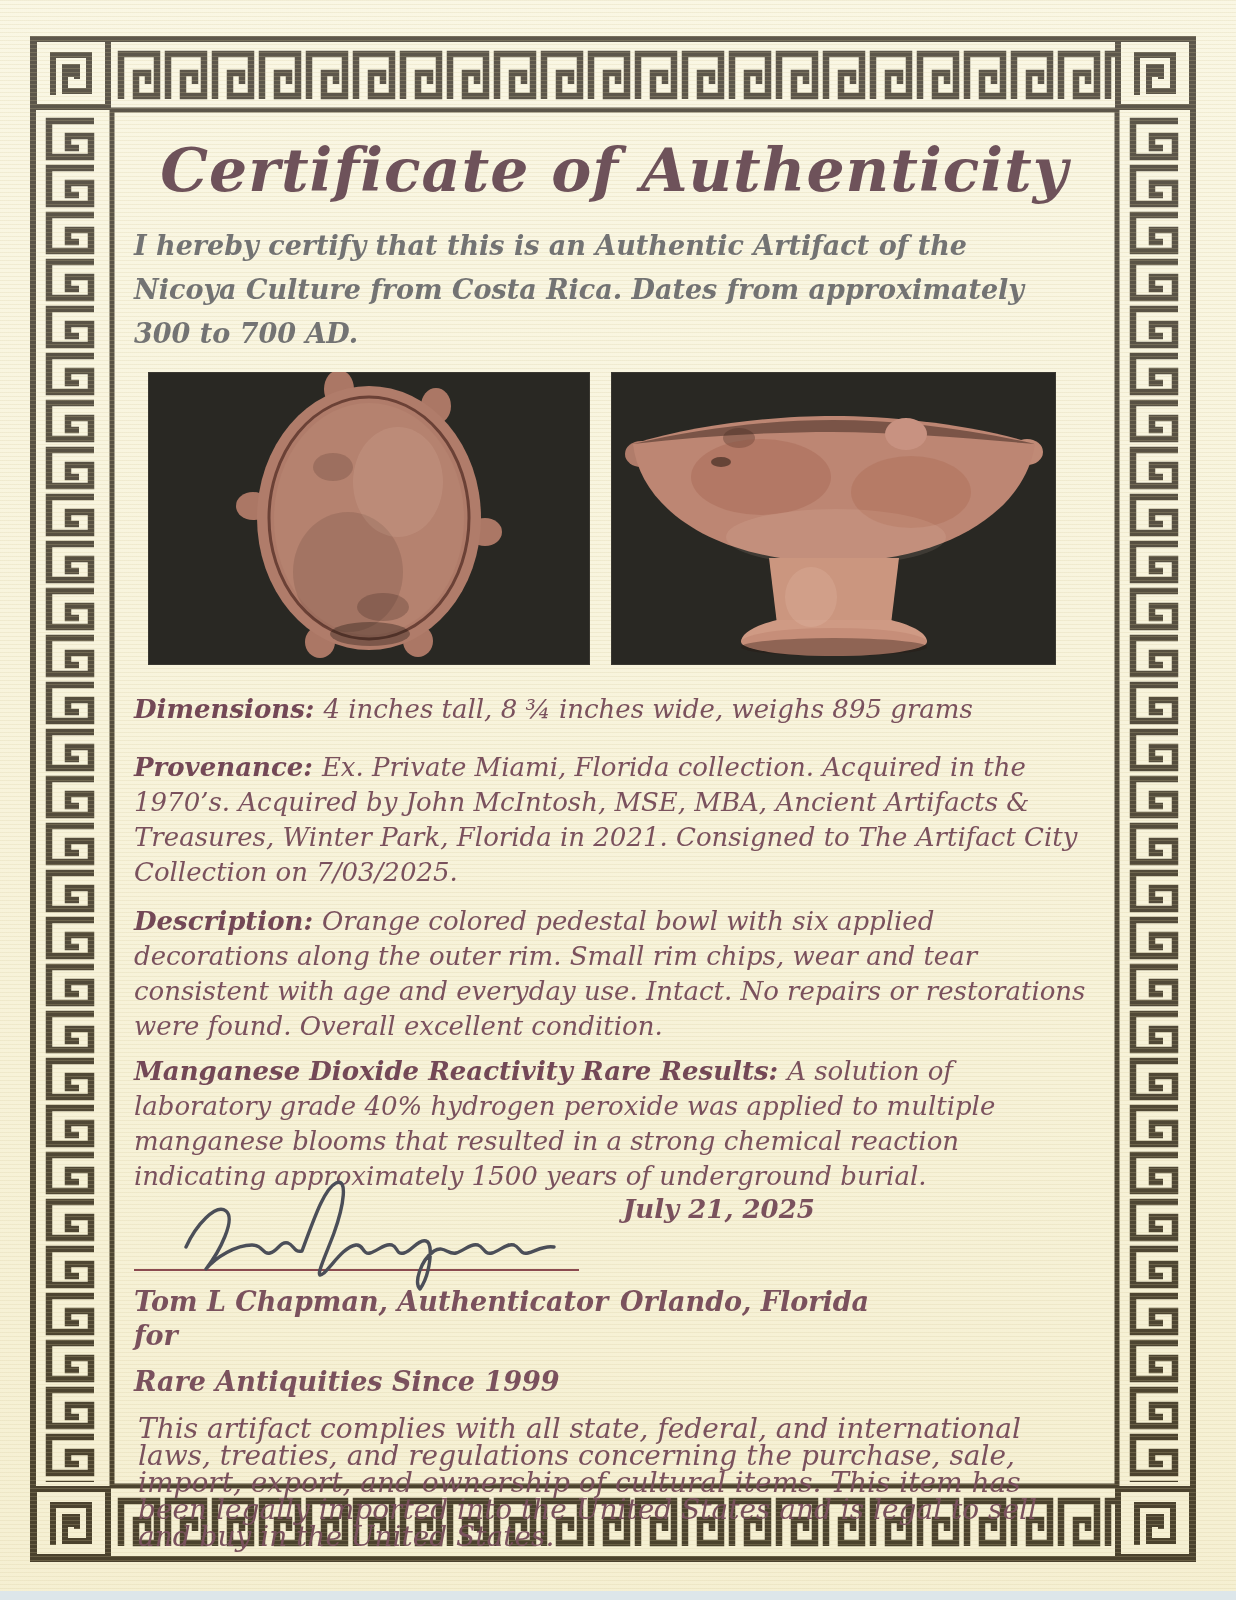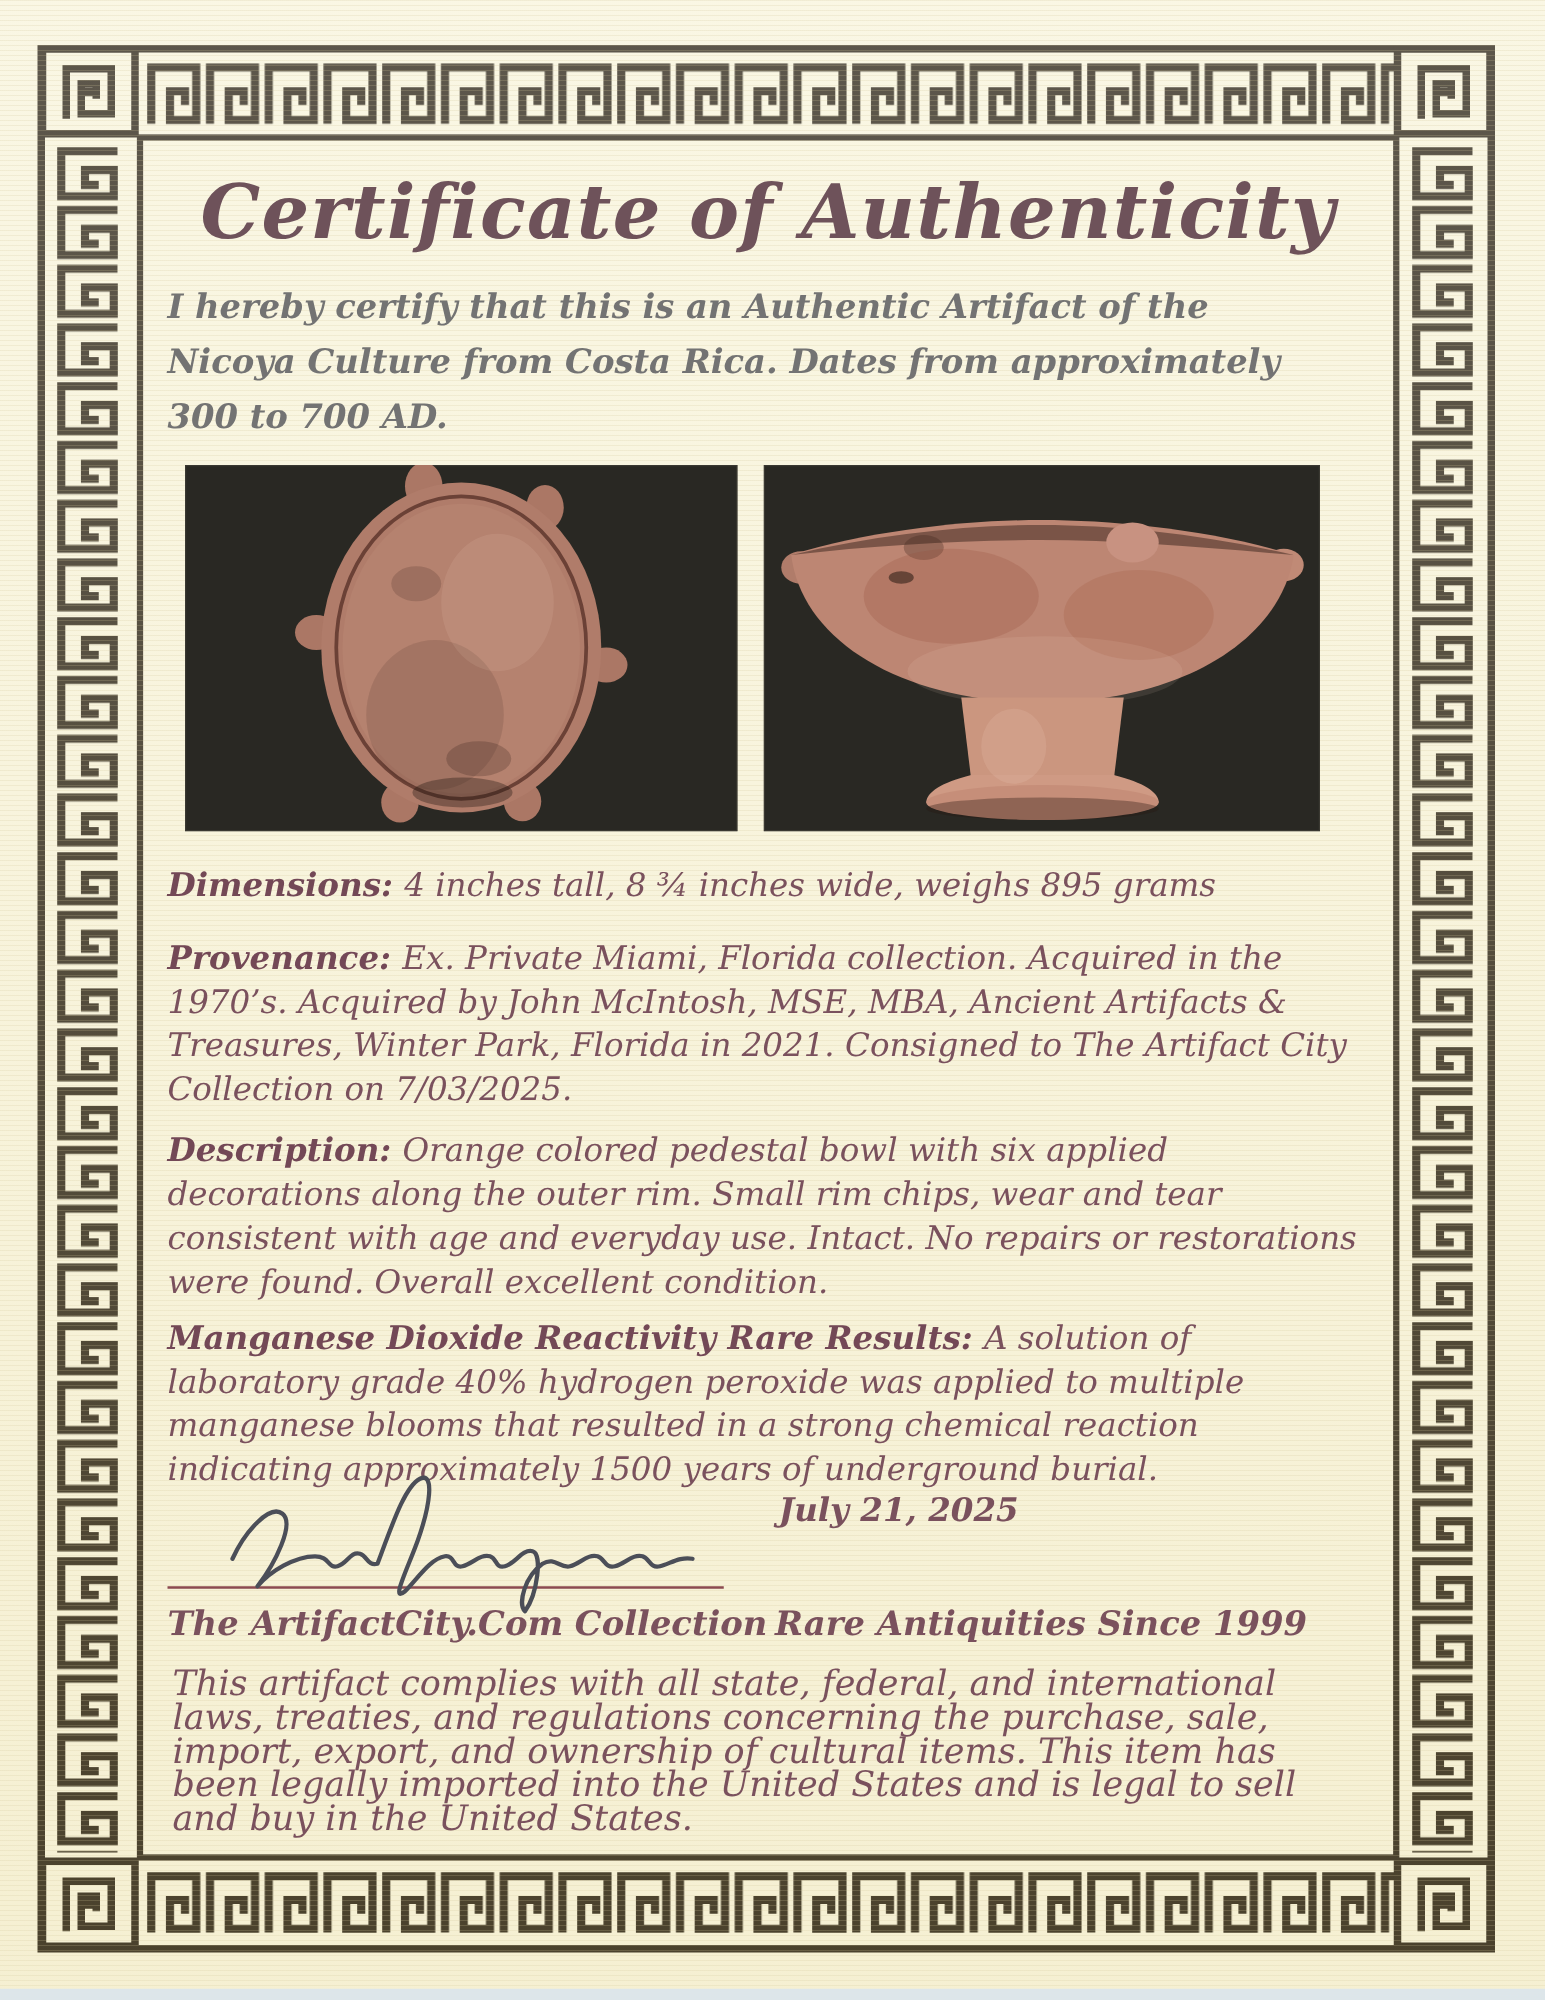"Tom L Chapman, Authenticator for" div.cred-row { html: none -> <div> <span>Tom L Chapman, Authenticator for</span> <span>Orlando, Florida</span> </div> }
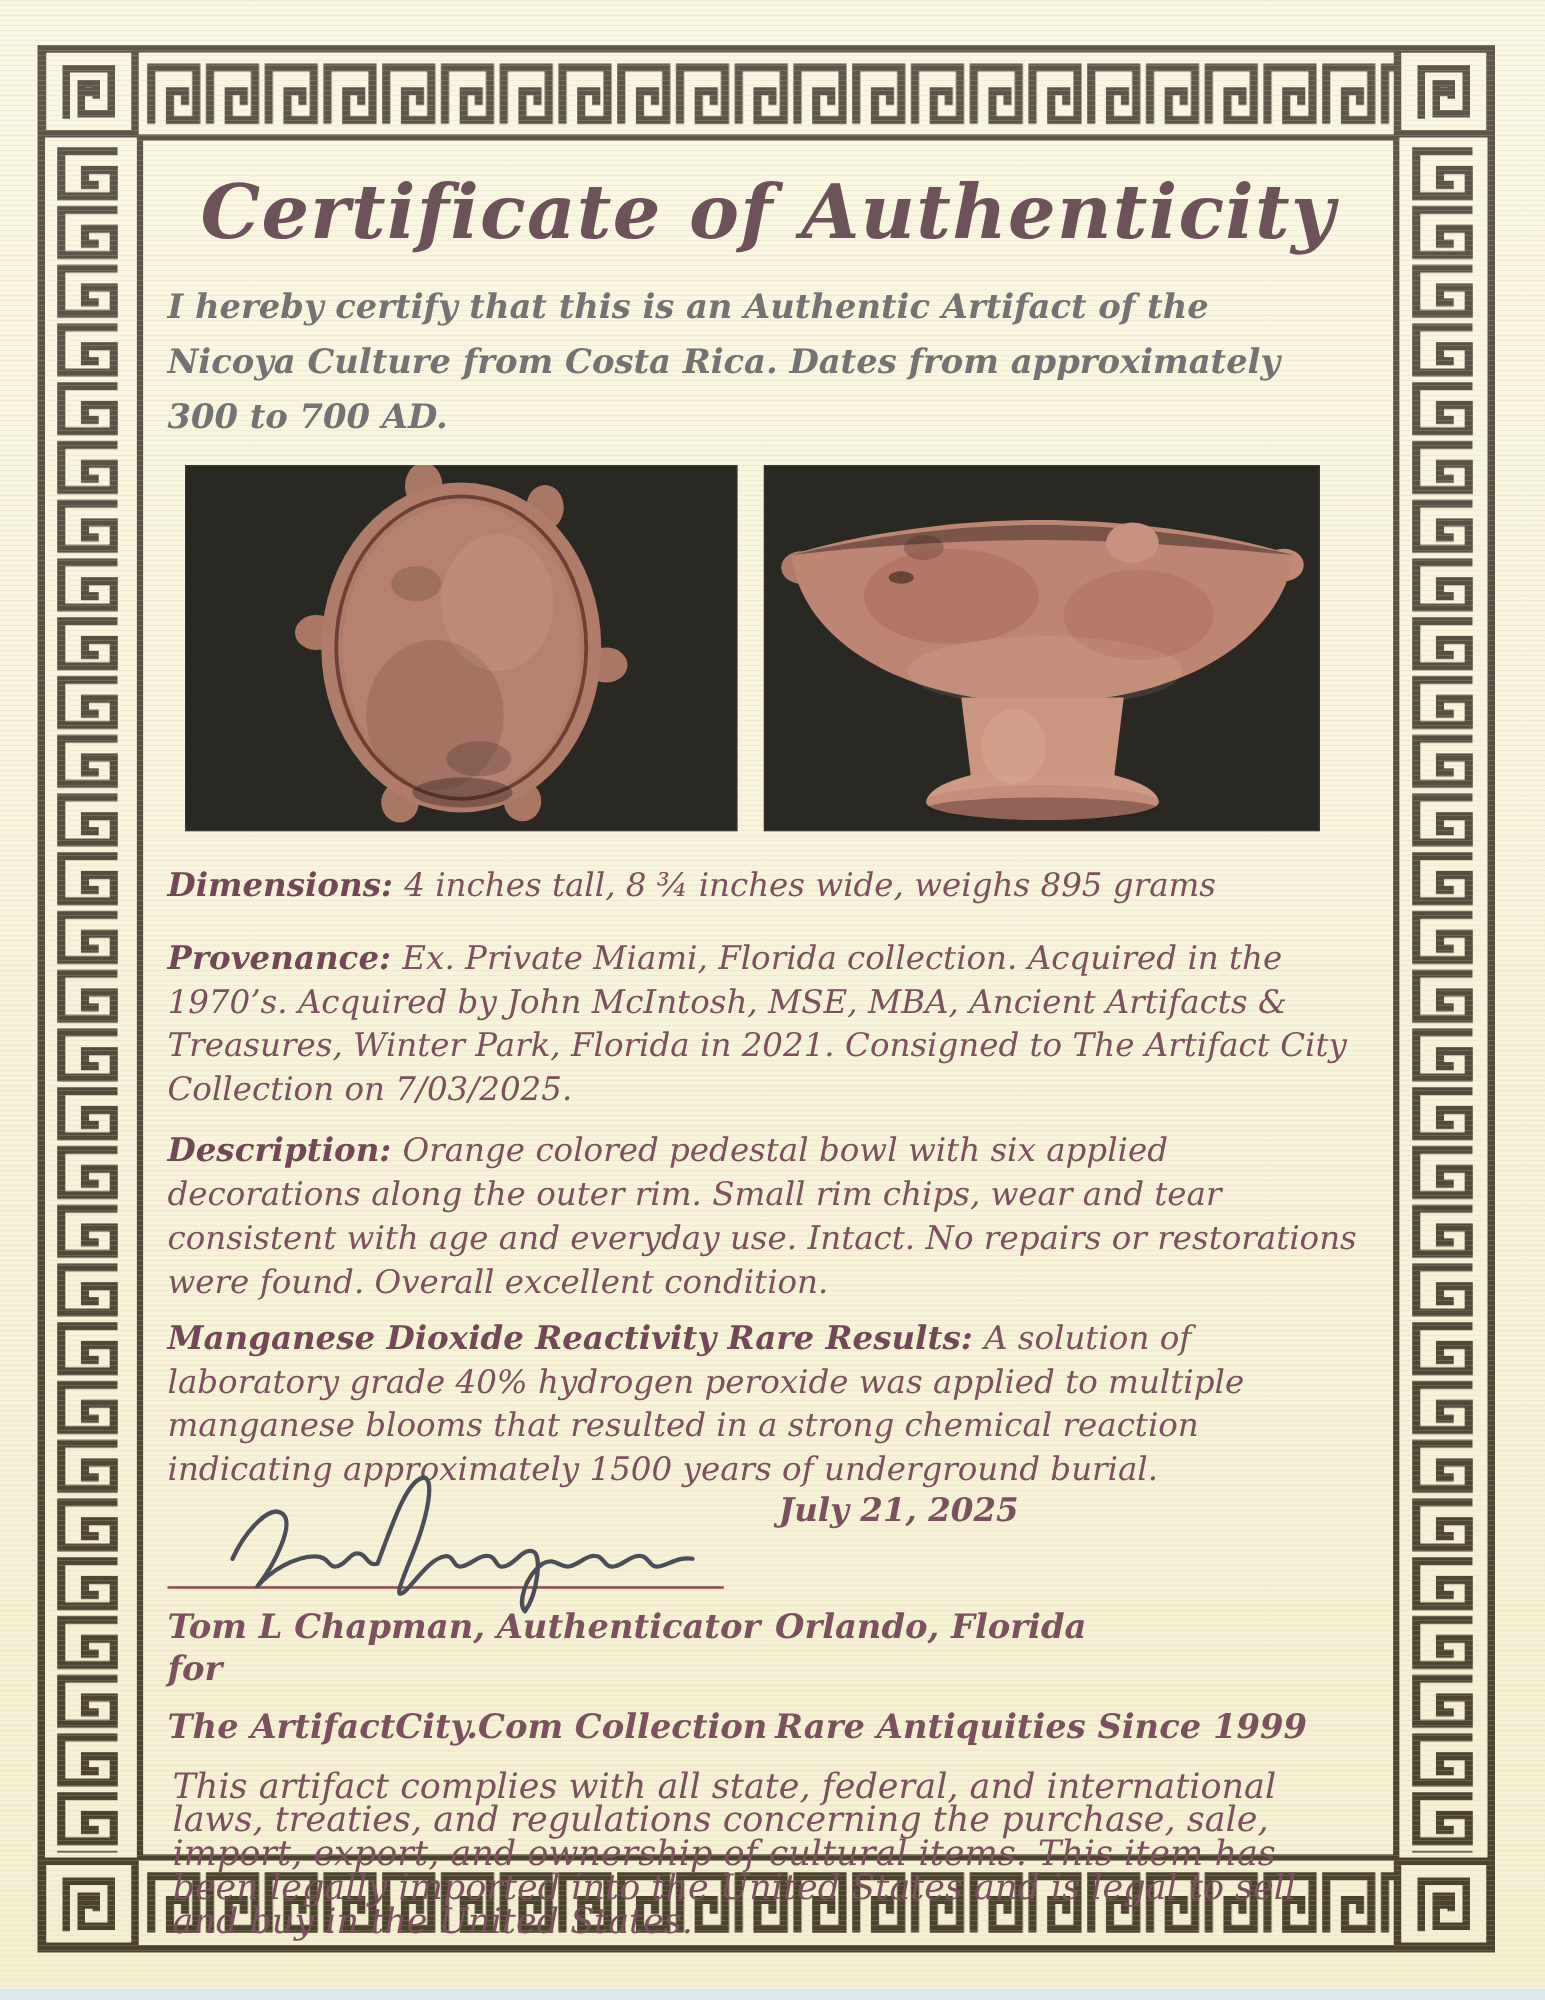"The ArtifactCity.Com Collection" span.left-col { html: <span>The ArtifactCity.Com Collection</span> -> none }
